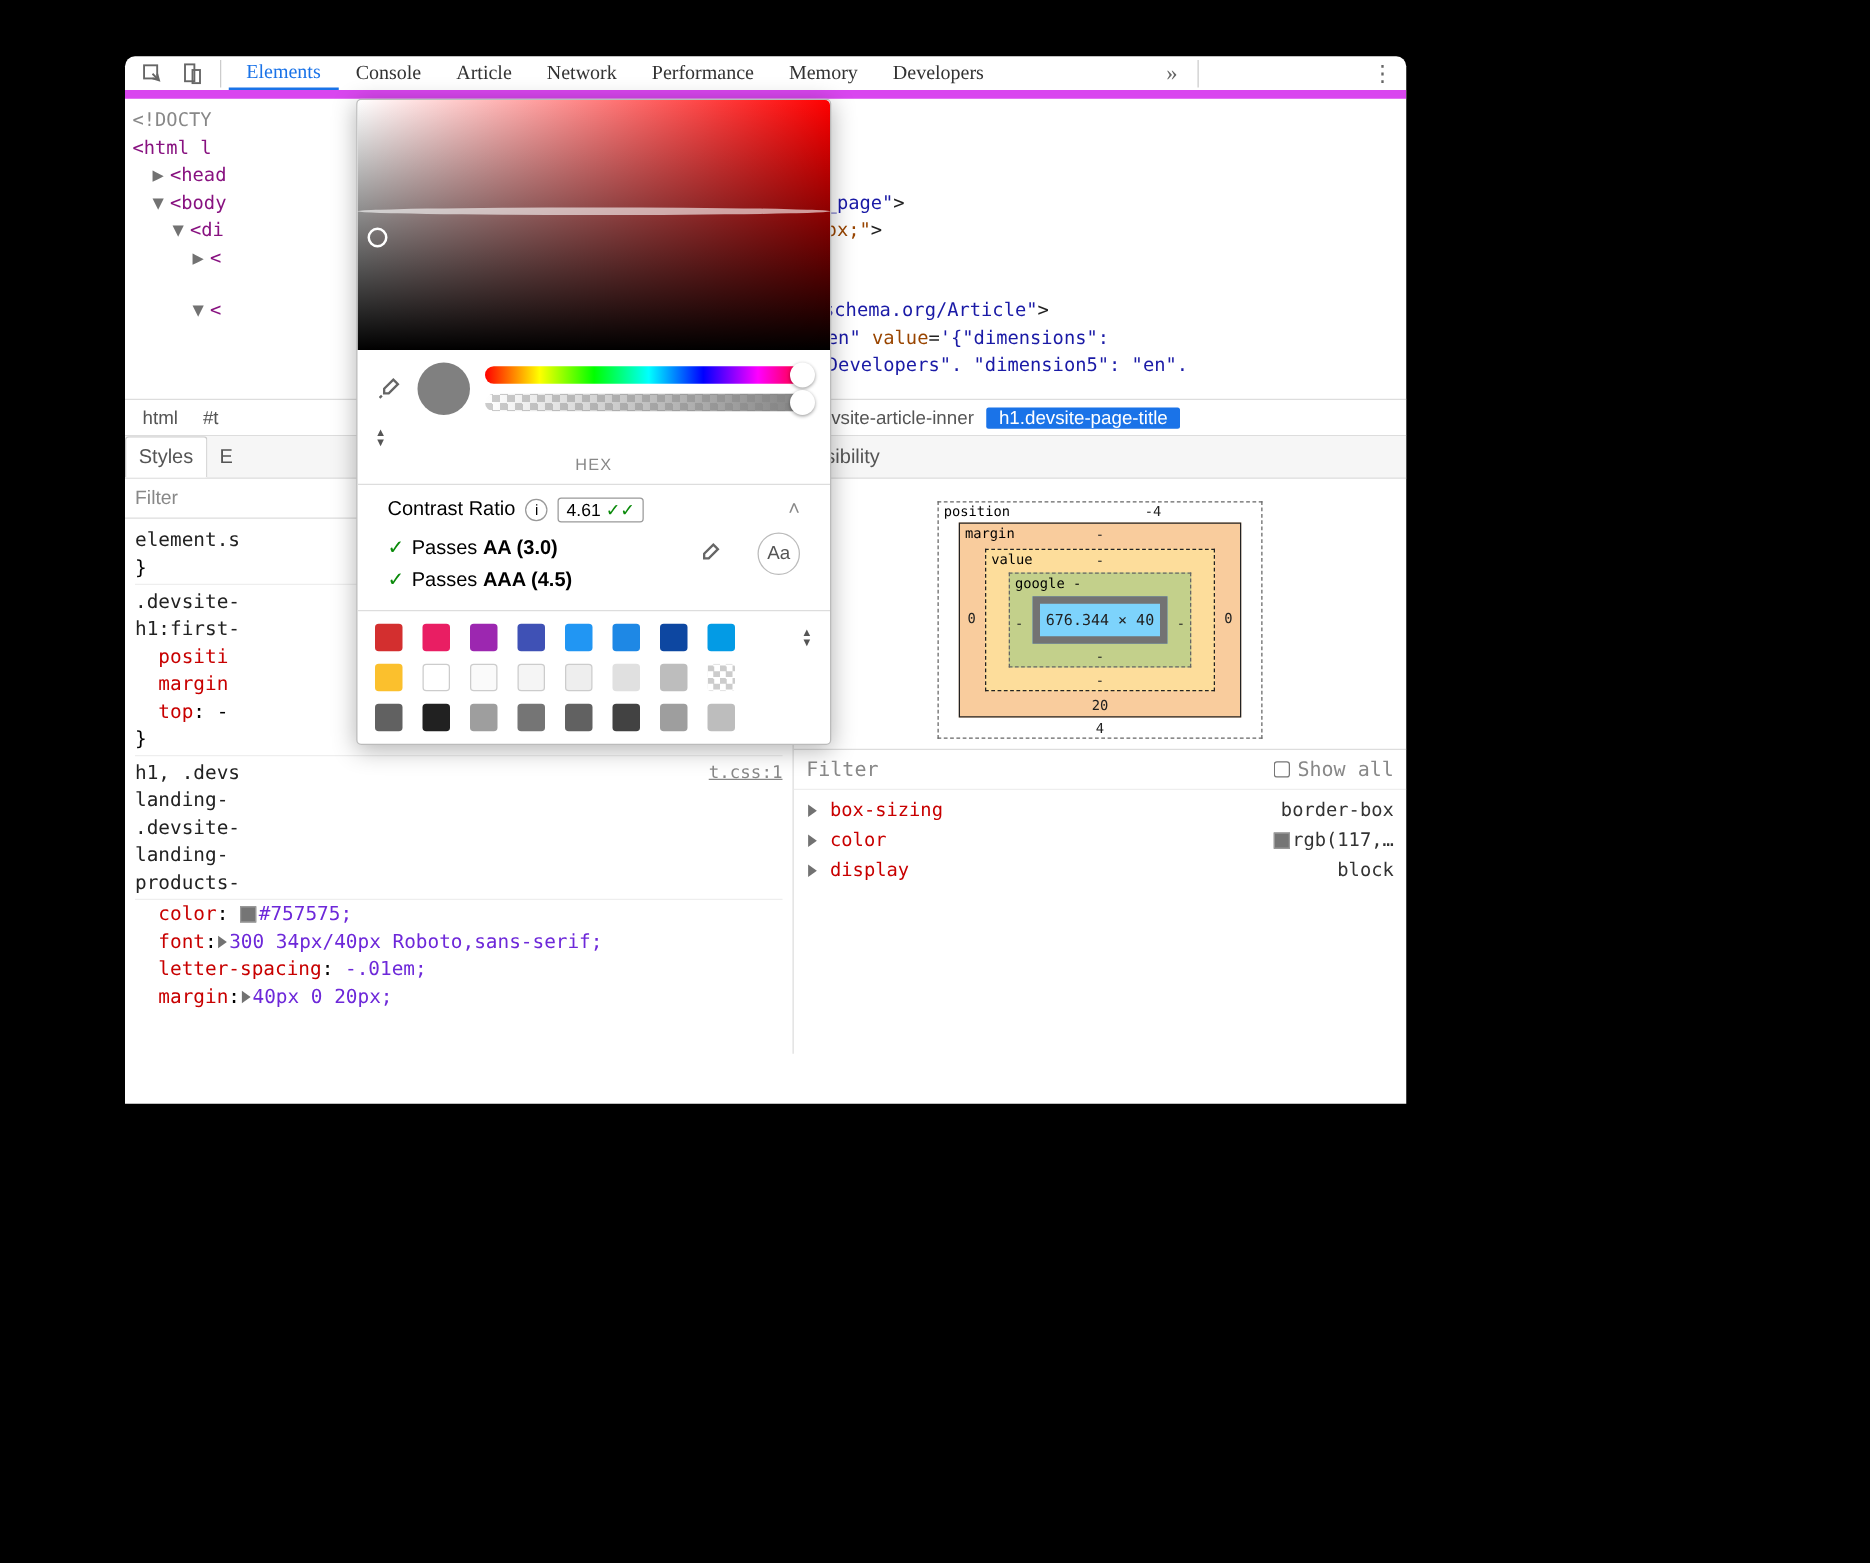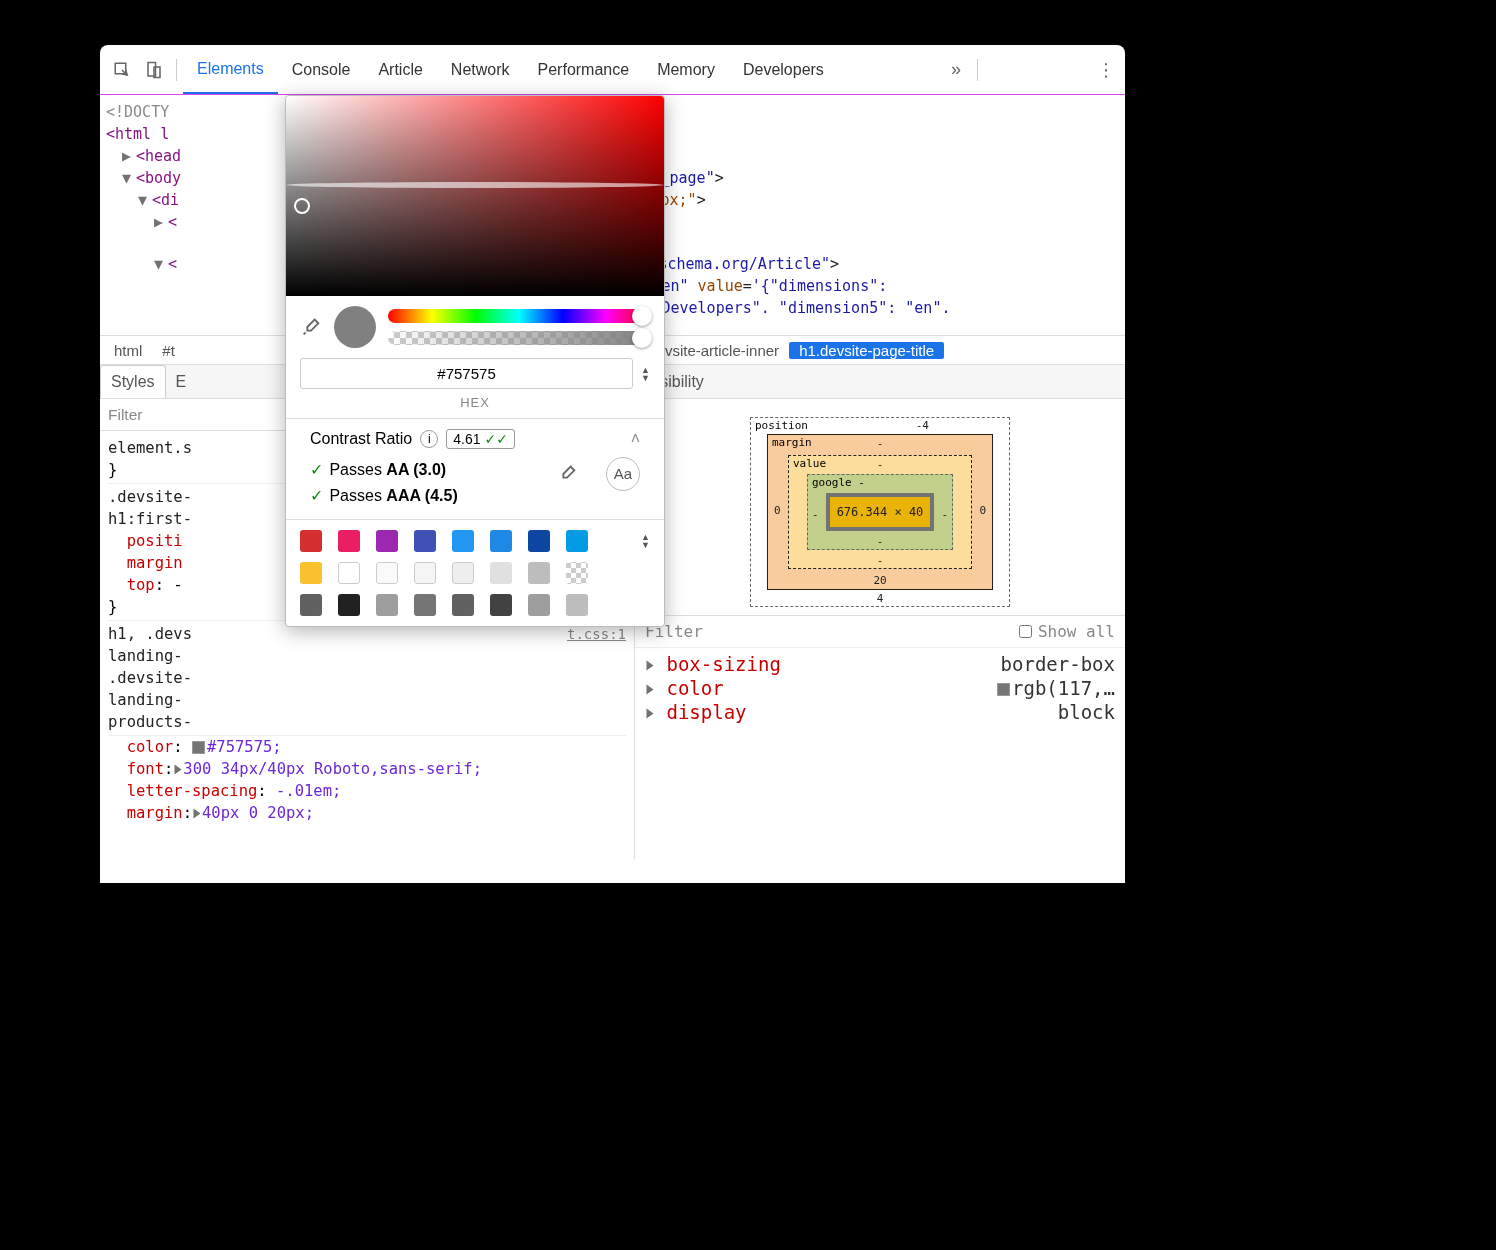"Elements" .tabbar { border-bottom: 1px solid #d946ef -> 7px solid #d946ef; font-family: none -> Liberation Serif, serif; height: 50px -> 34px }
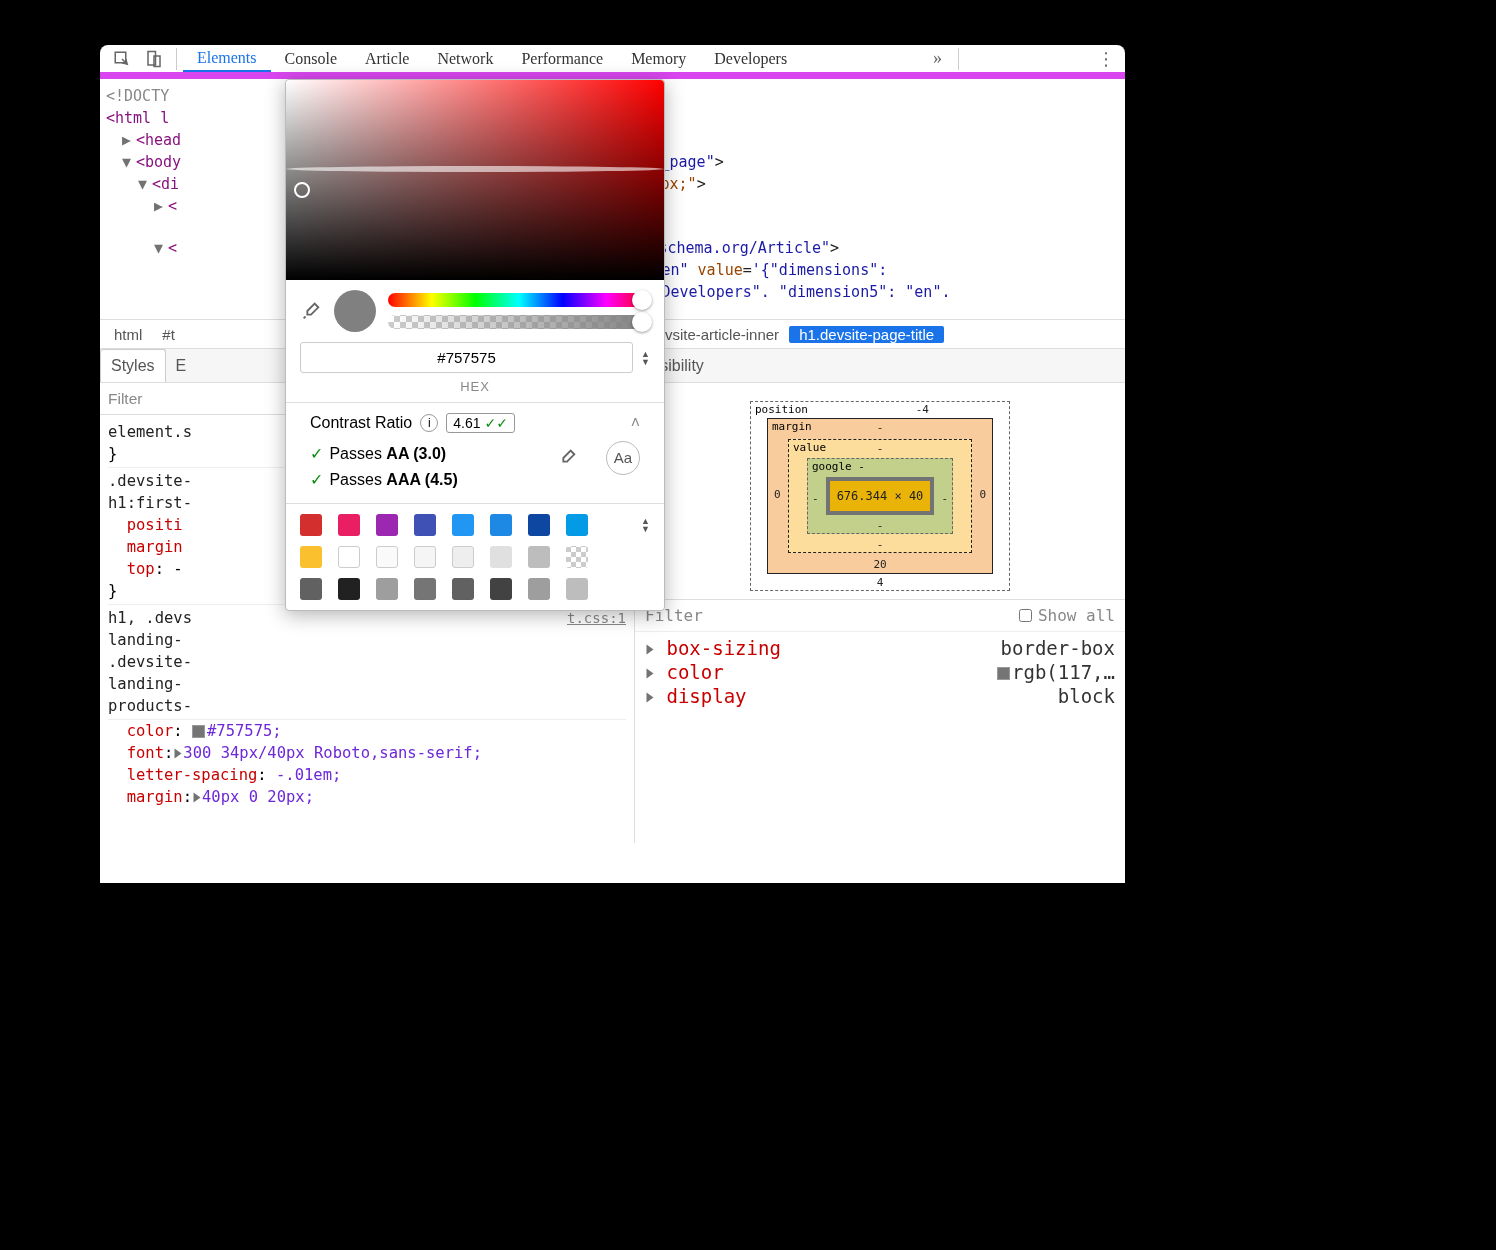"#757575" input.hexinput { html: <input> -> none }
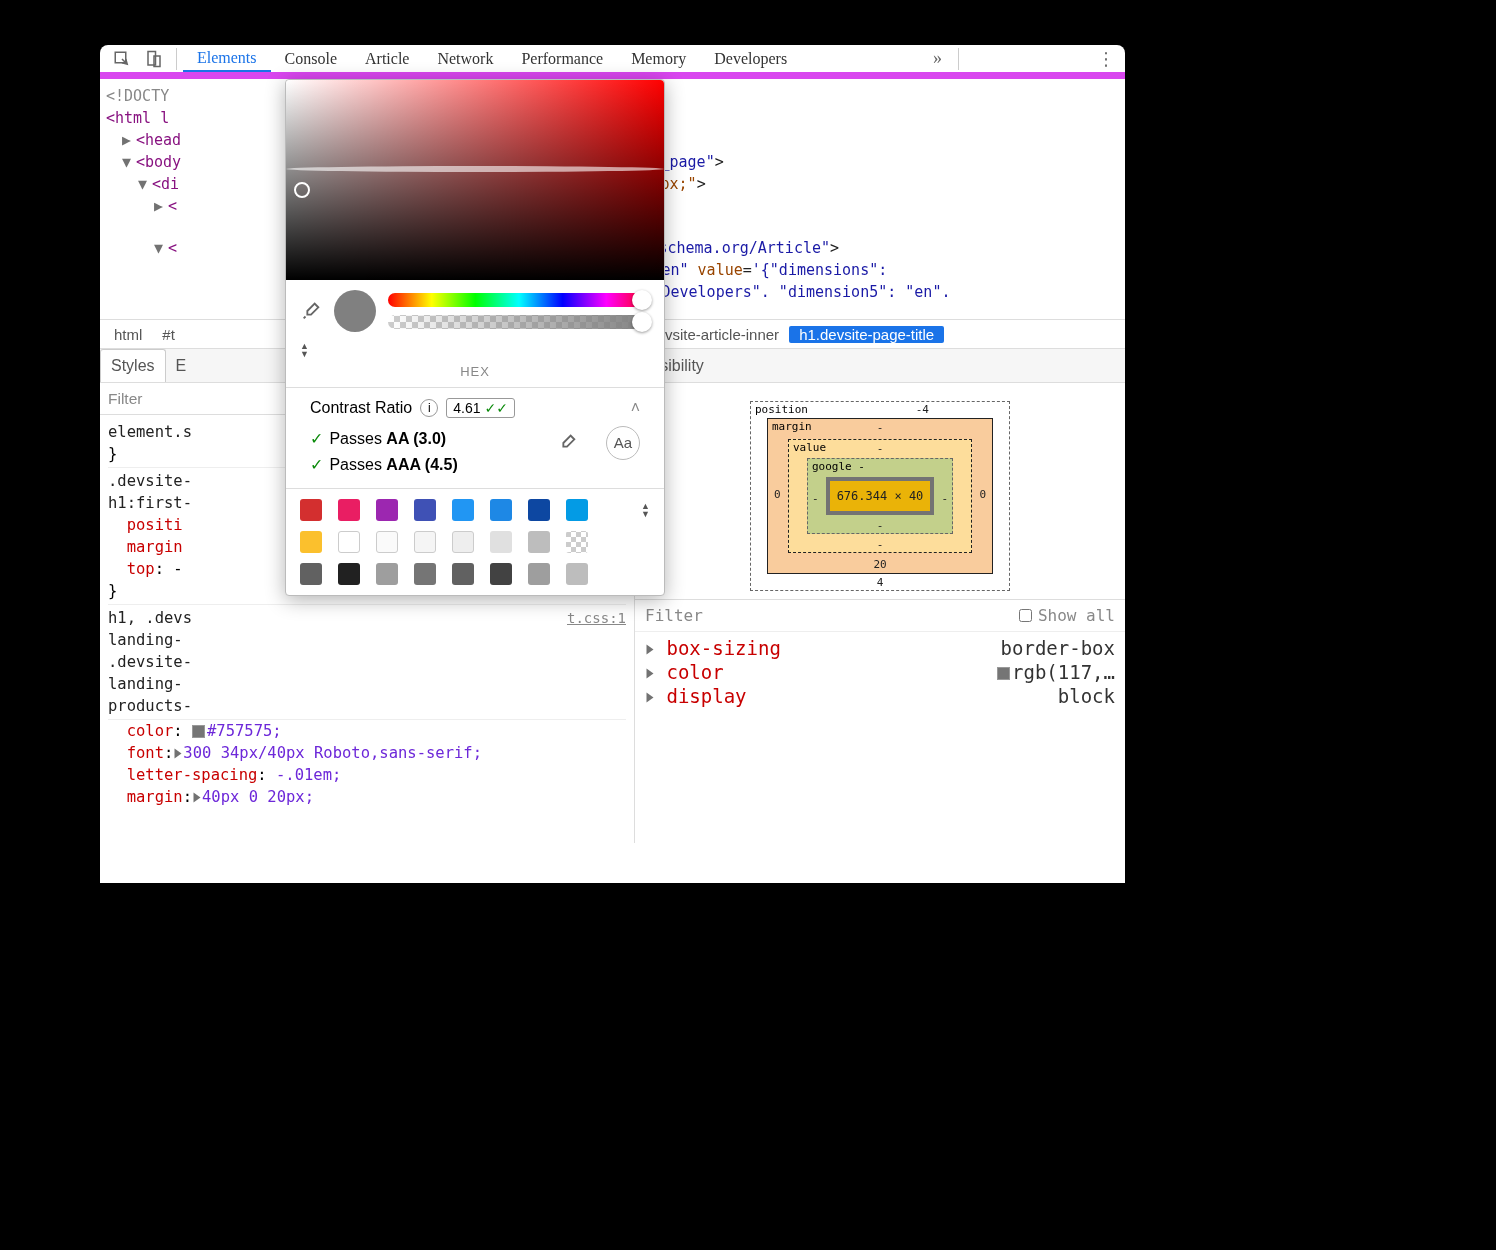"676.344 × 40" .bm-content { background: #eab308 -> #7dd3fc; border: 4px solid #737373 -> 6px solid #737373 }
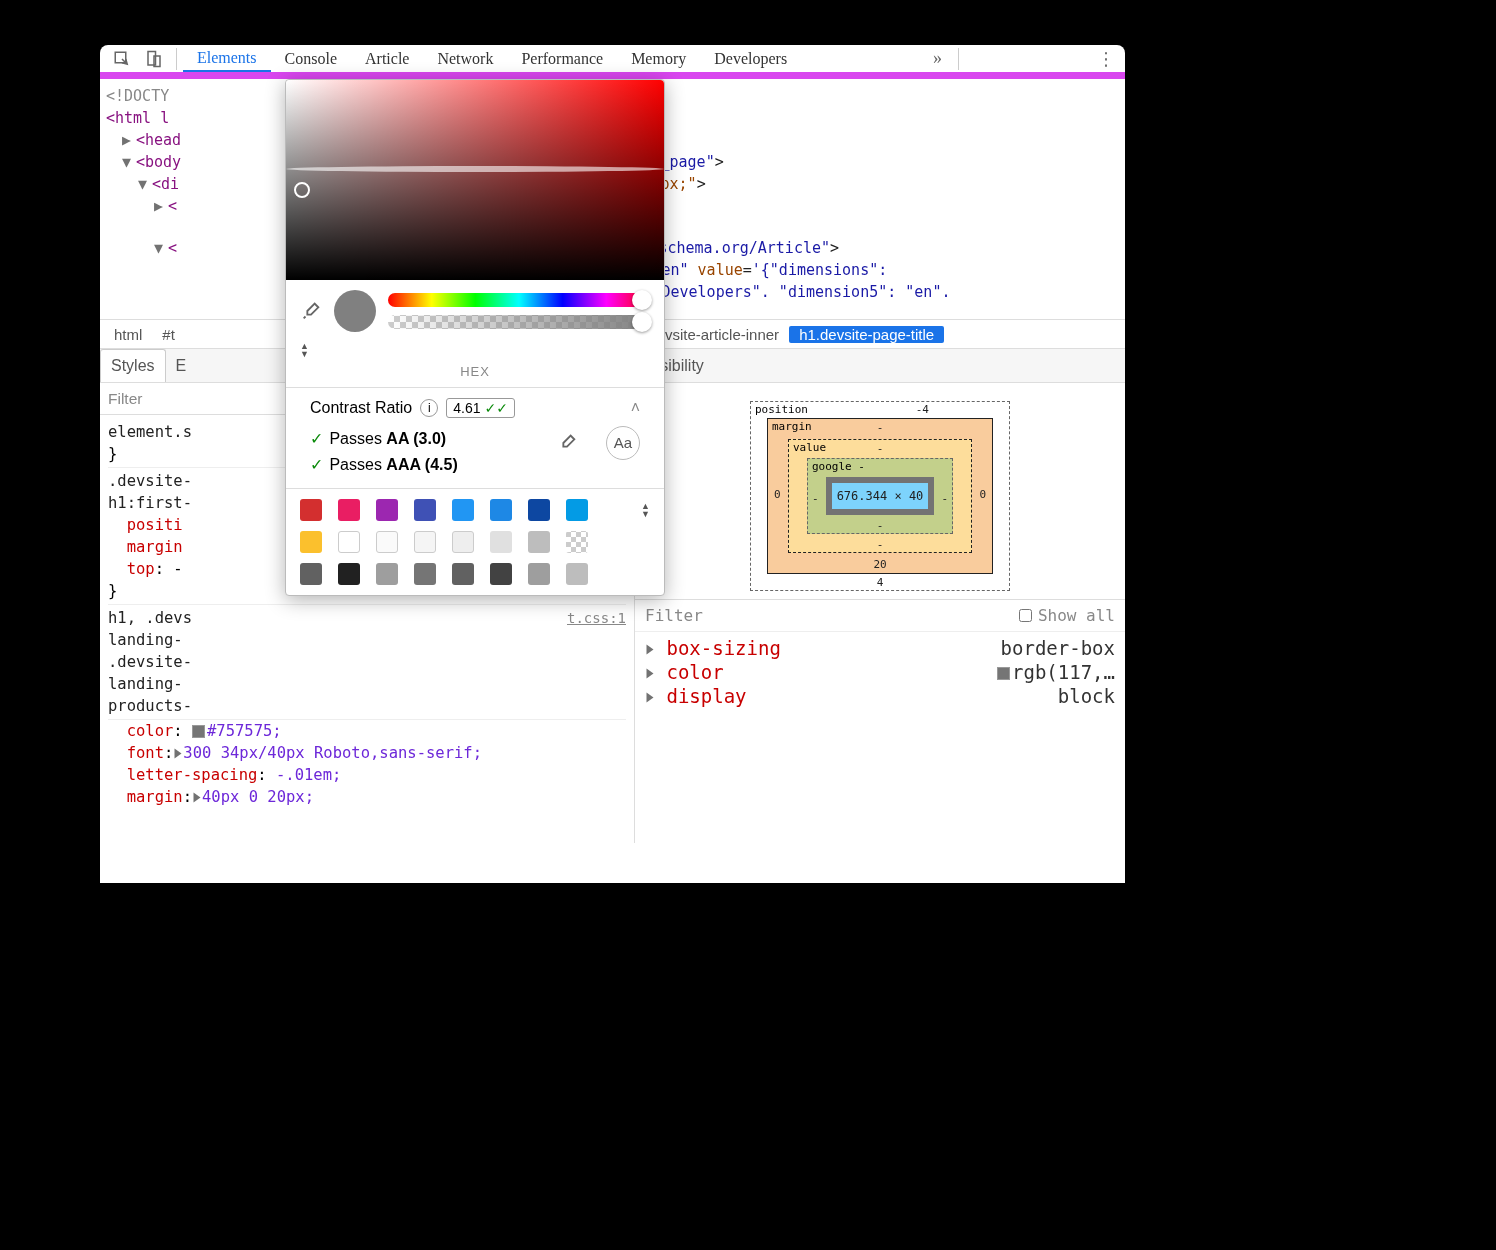"box-sizing" .computed-list { font-size: 19px -> 15px }
